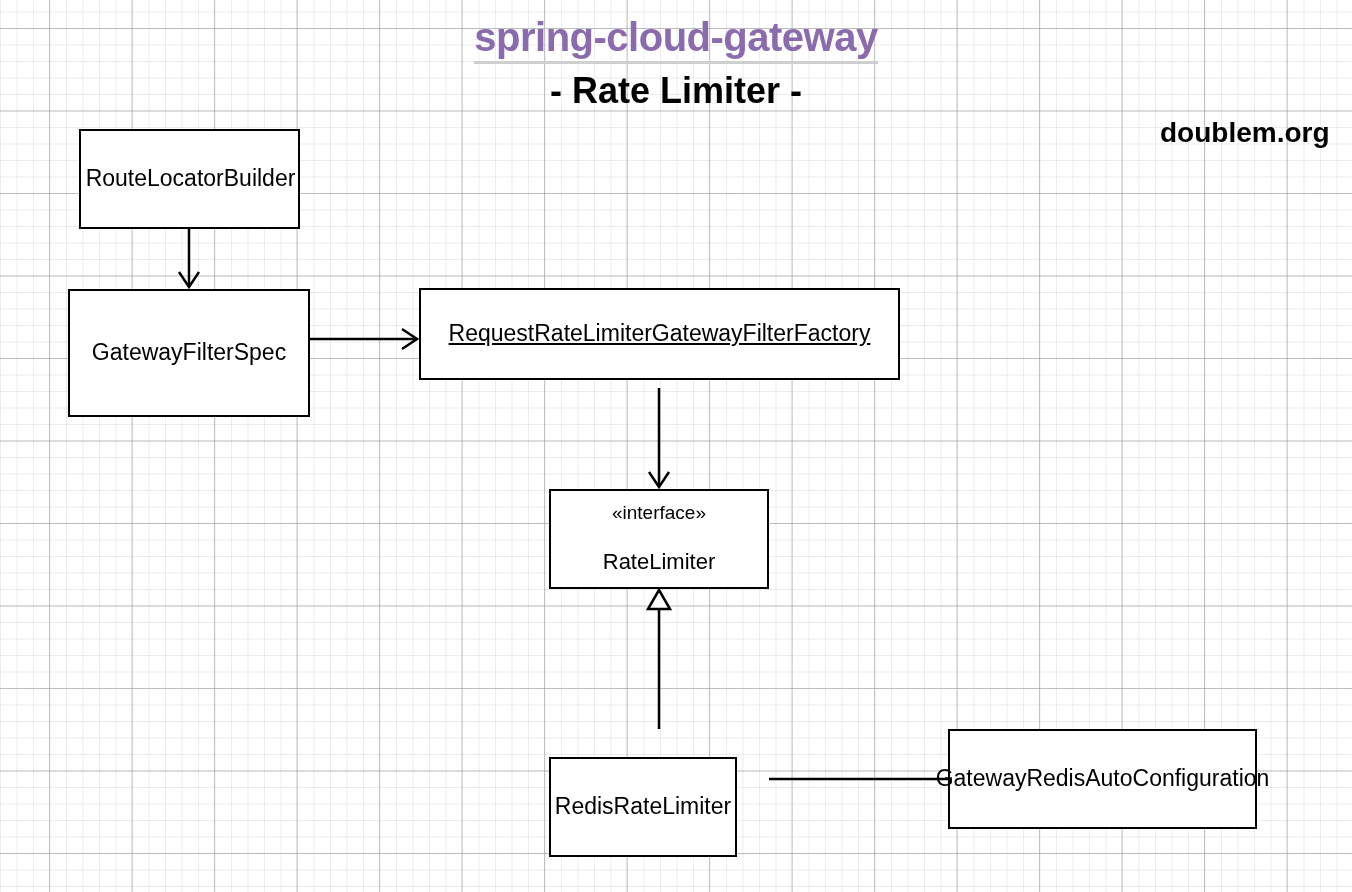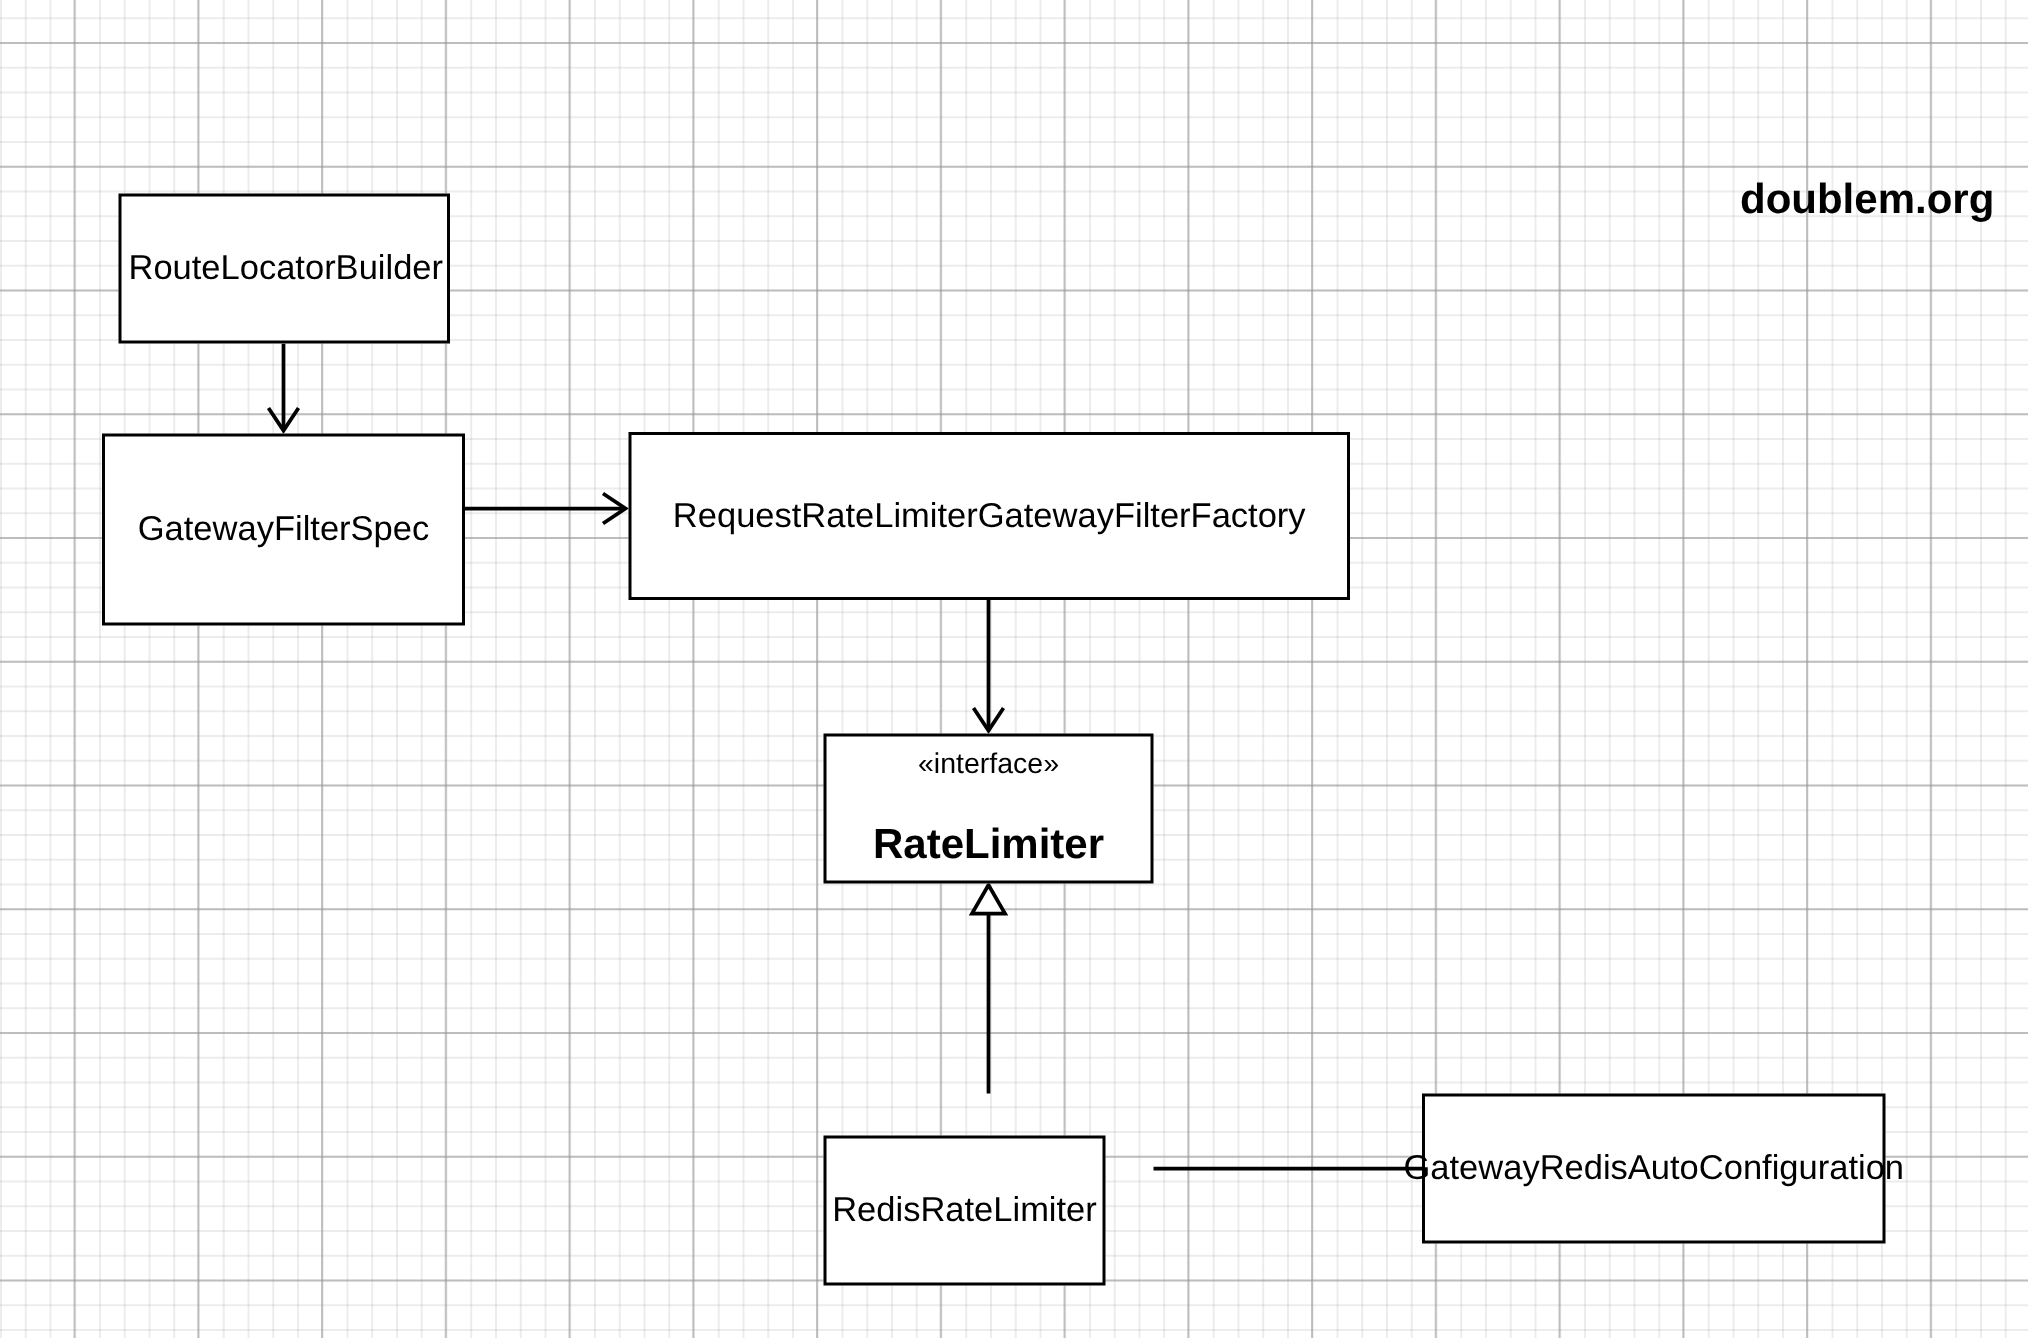"spring-cloud-gateway" div.title-block { html: none -> <div> <span>spring-cloud-gateway</span> <span>- Rate Limiter -</span> </div> }
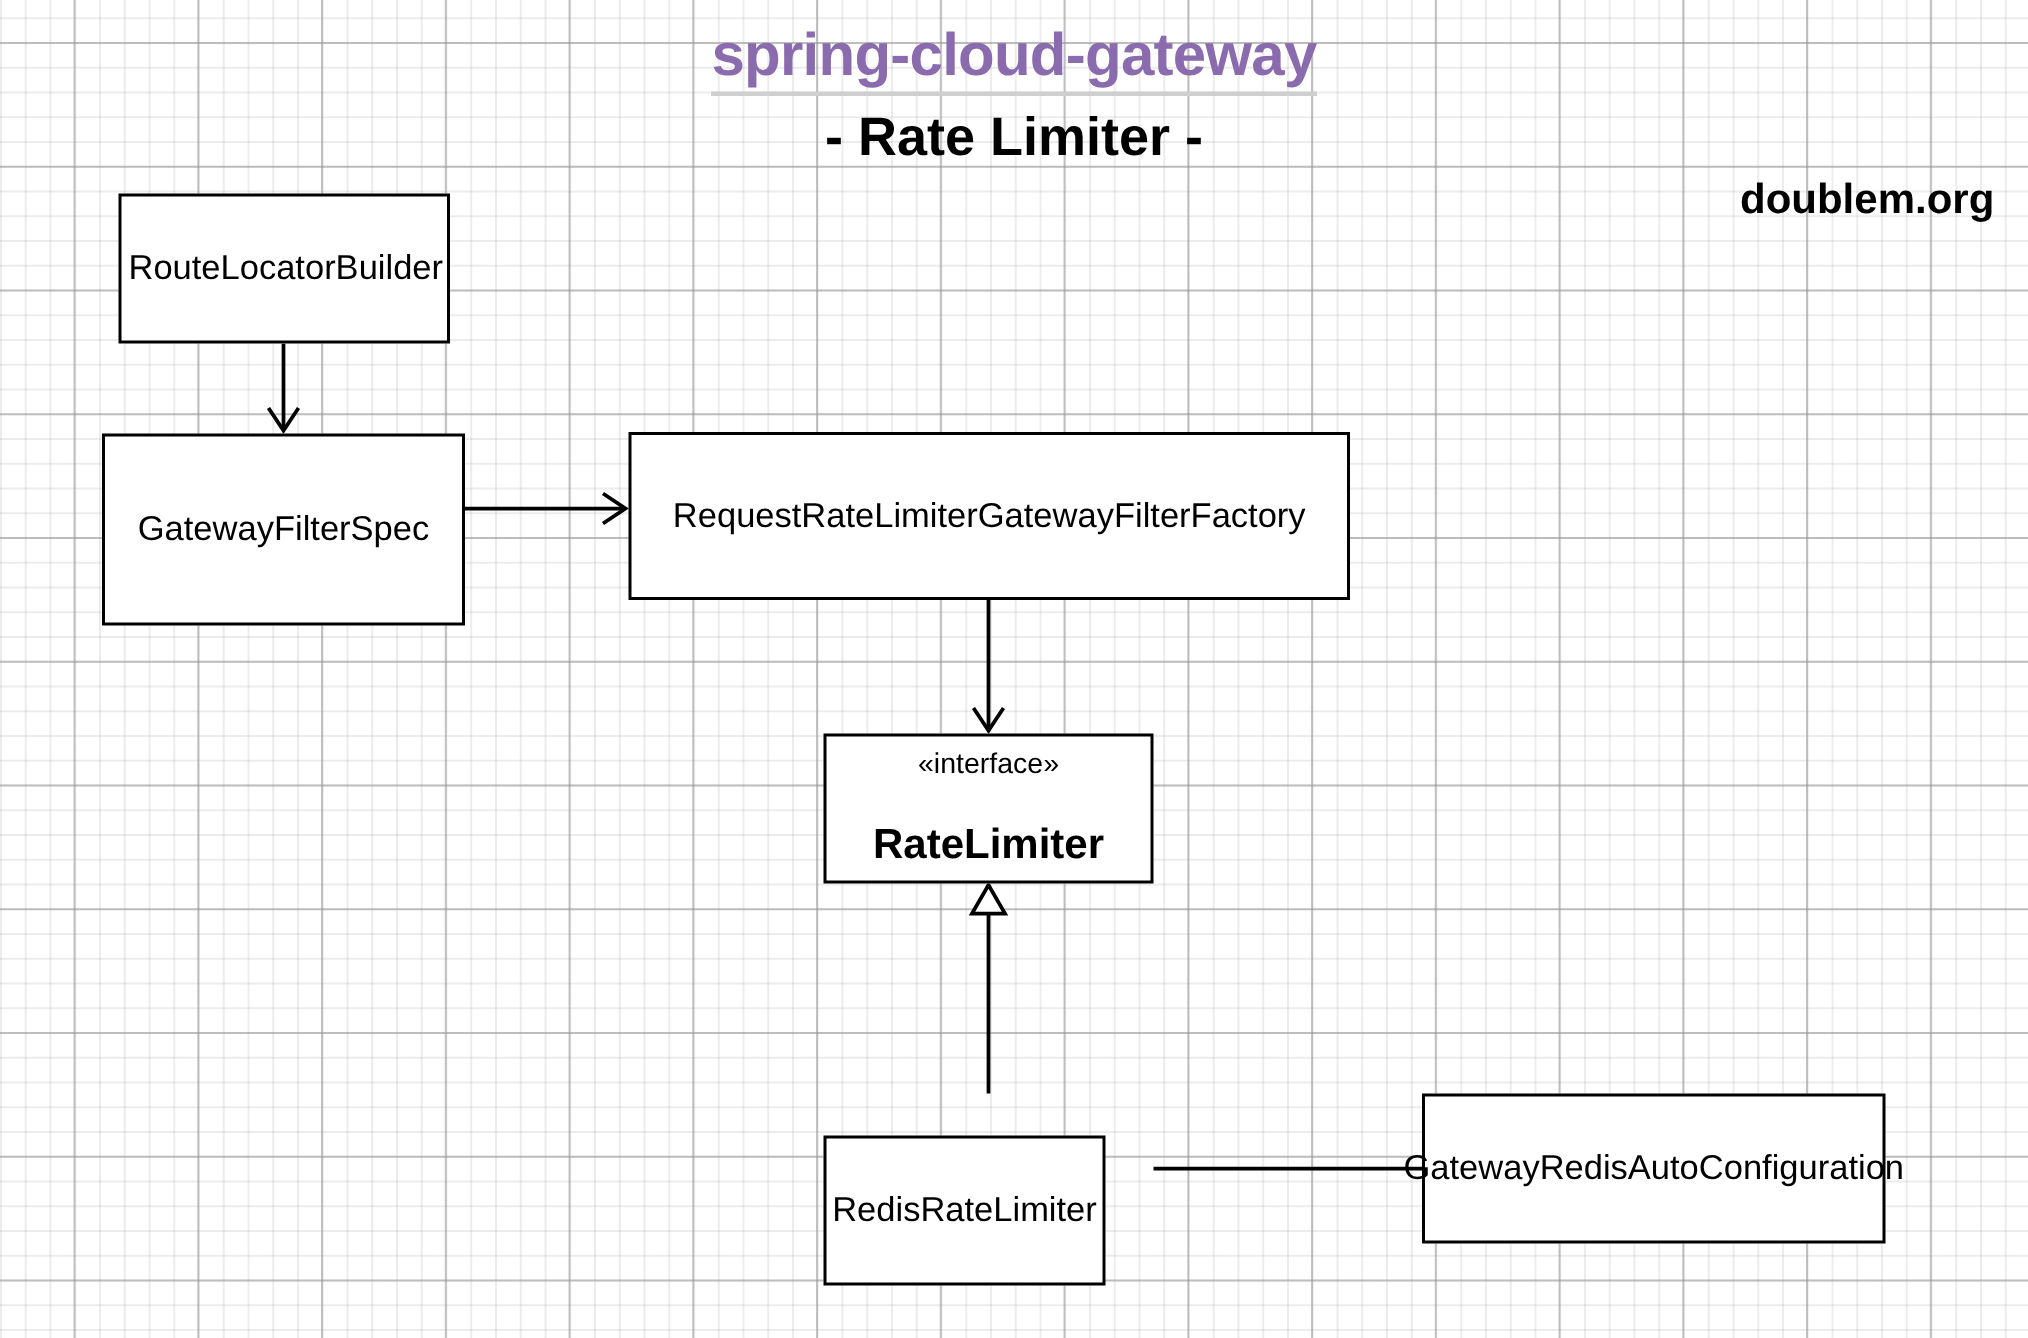"RequestRateLimiterGatewayFilterFactory" div.node { height: 112px -> 92px; text-decoration: none -> underline }
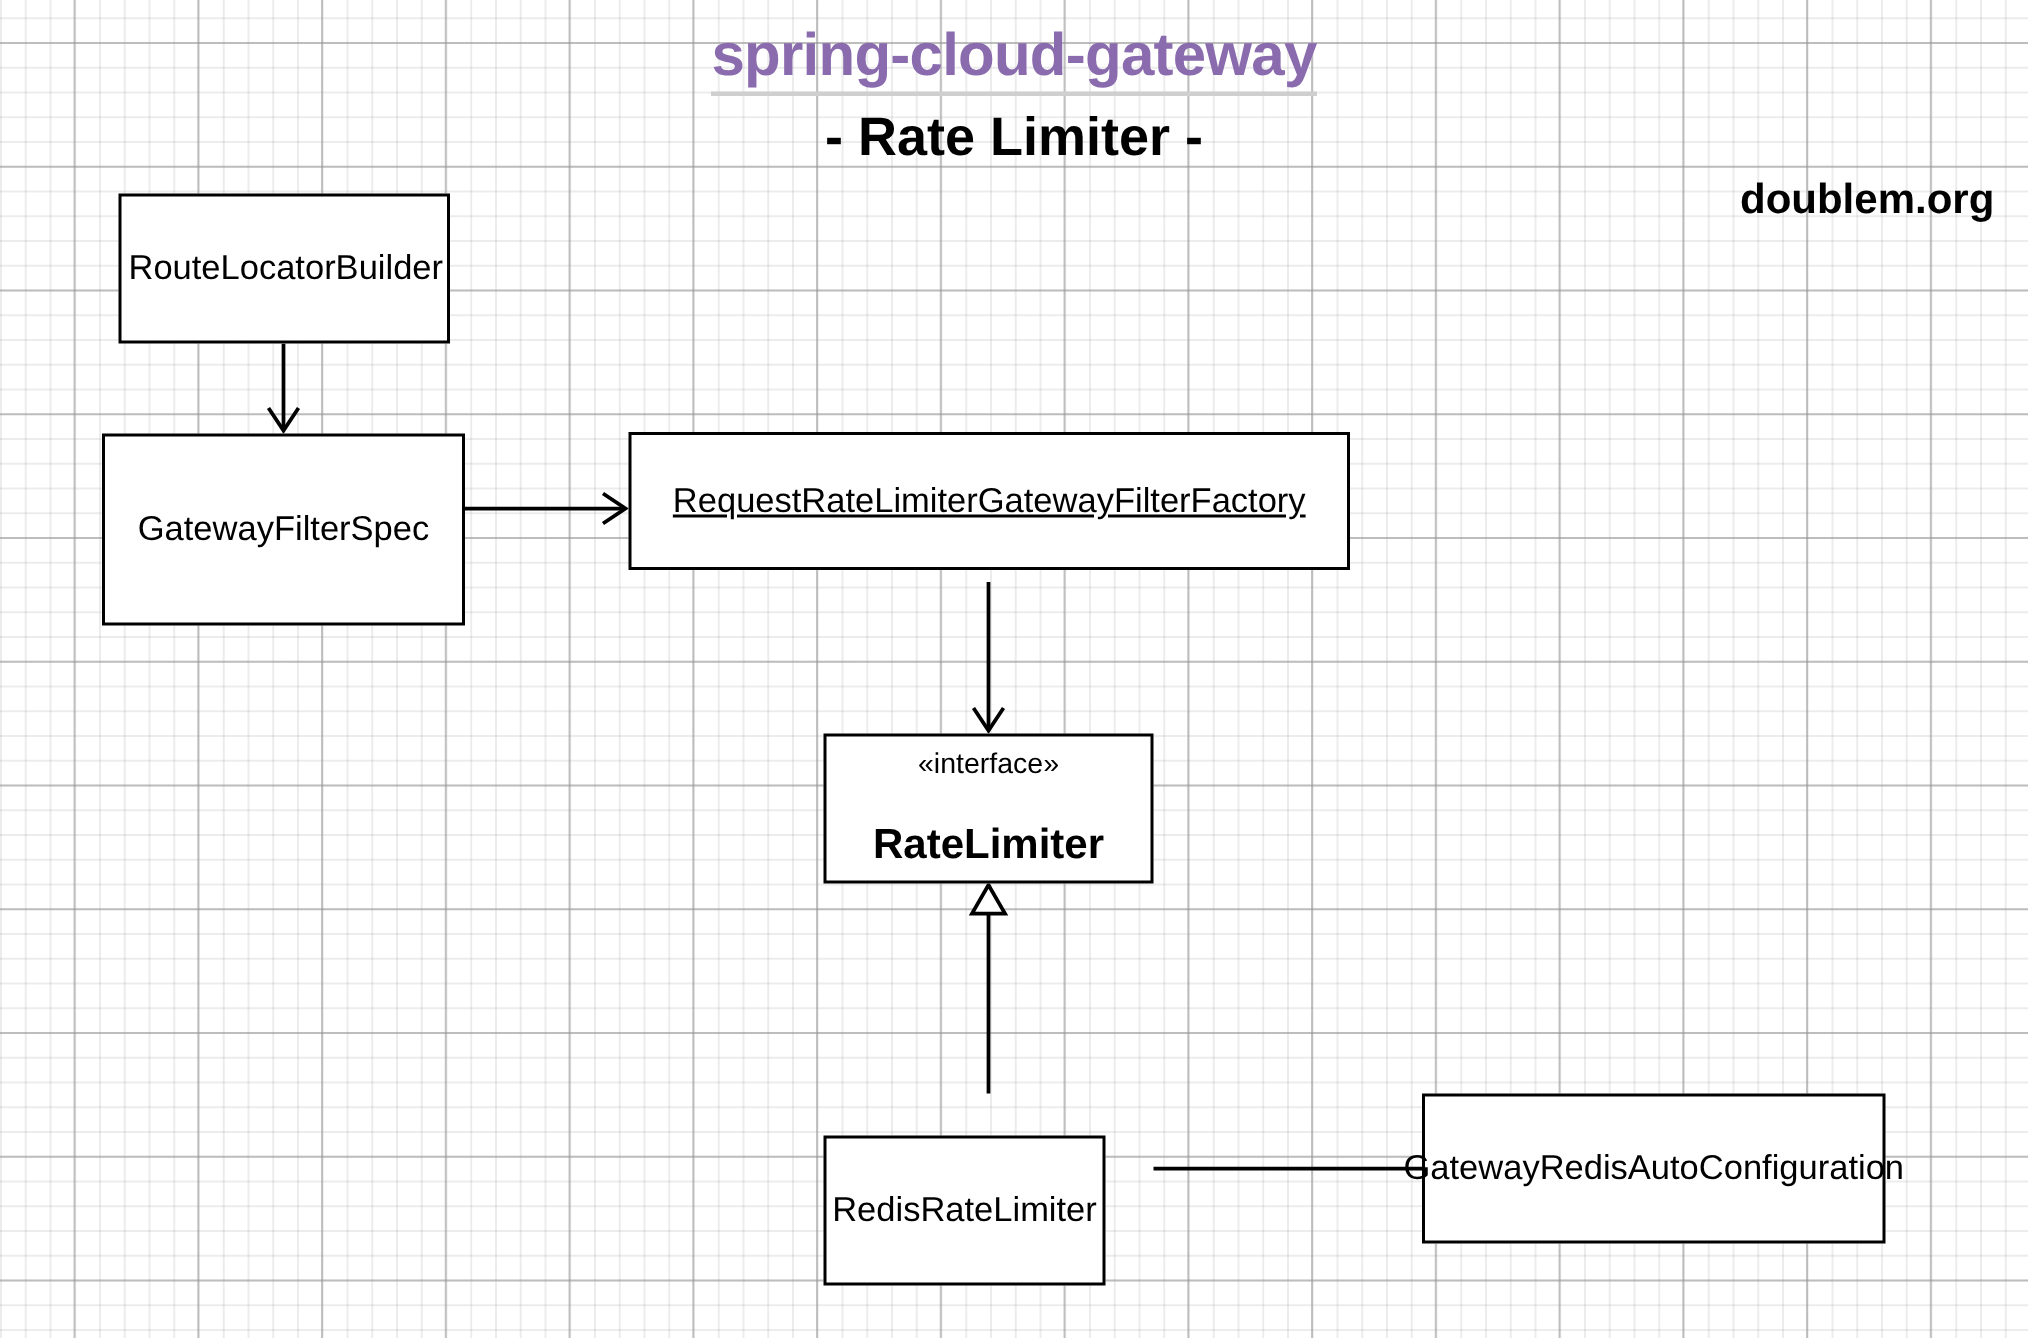"RateLimiter" .iface .name { font-size: 28px -> 22px; font-weight: bold -> normal }
